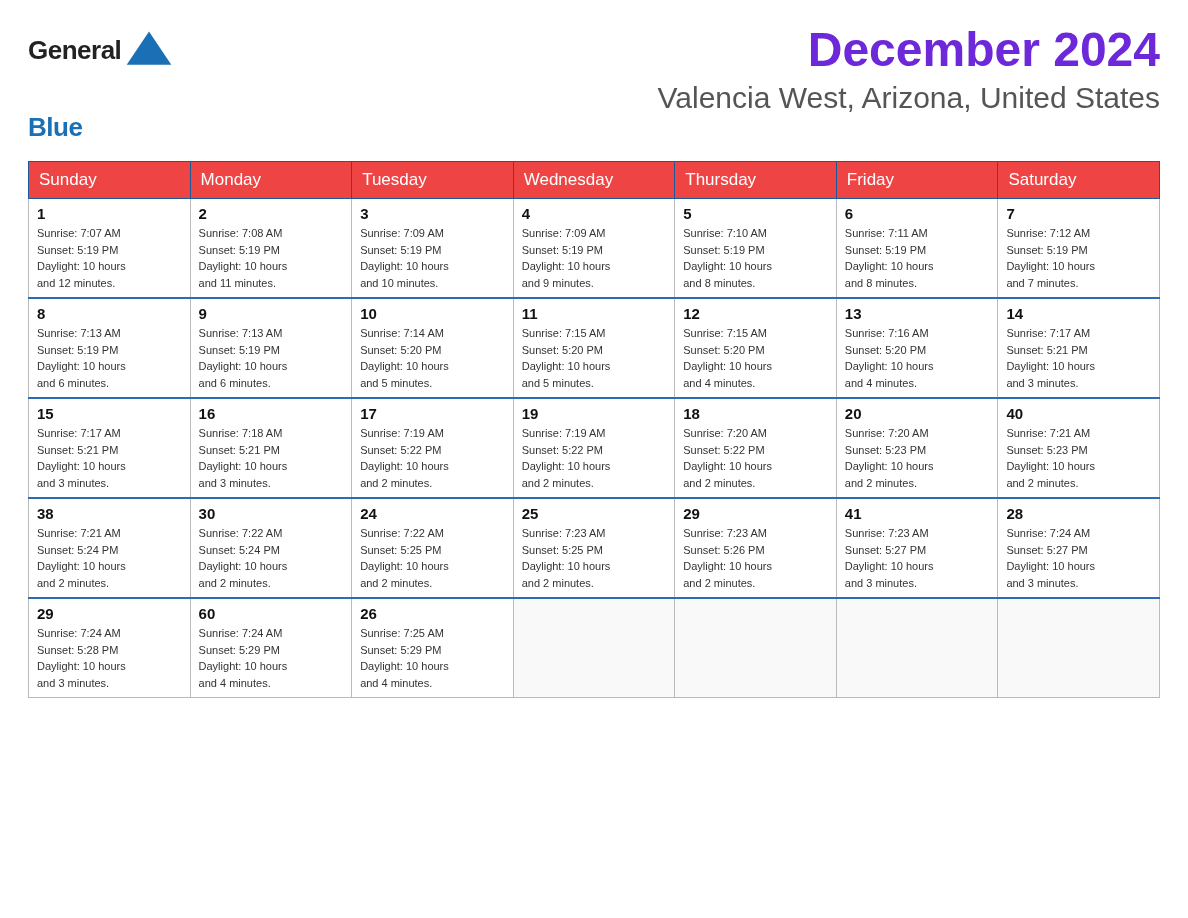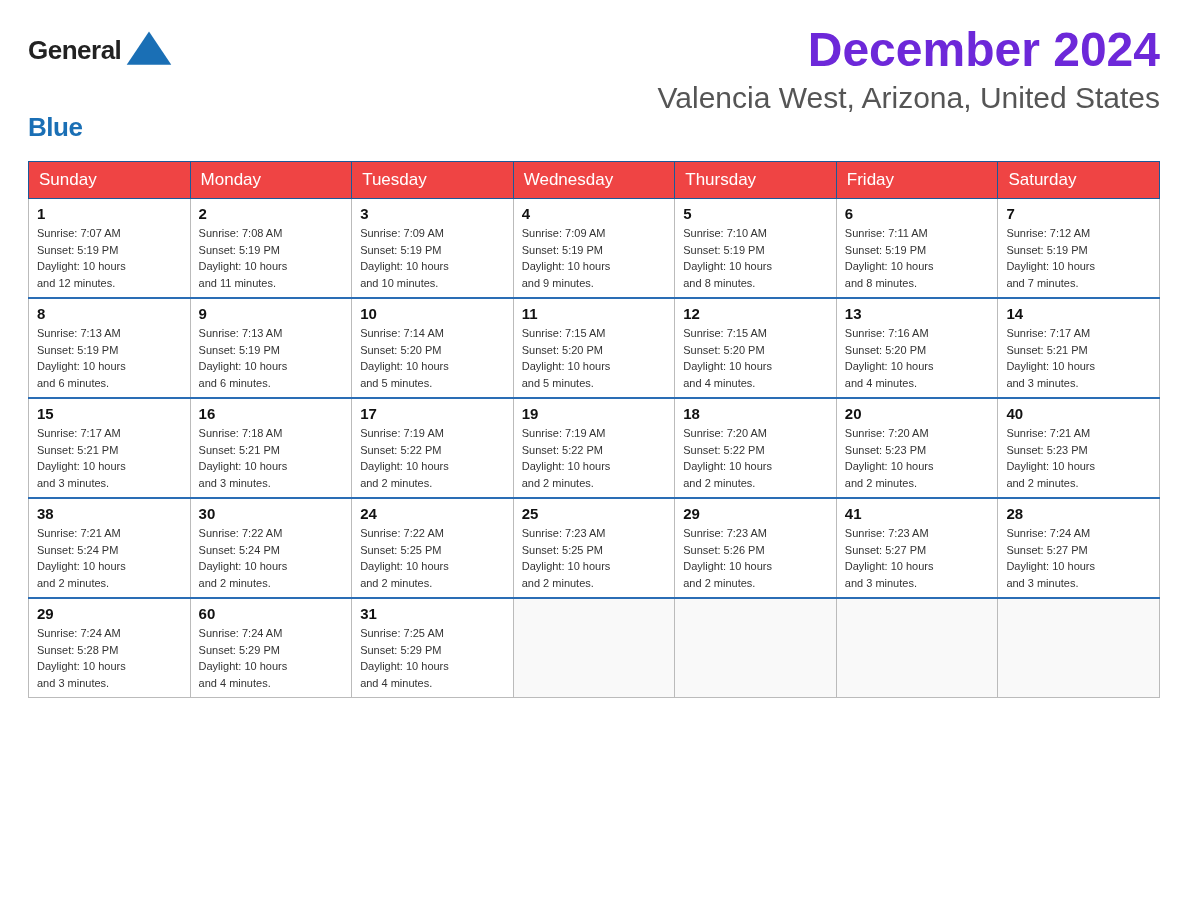"31" span.day-num { text: 31 -> 26 }
